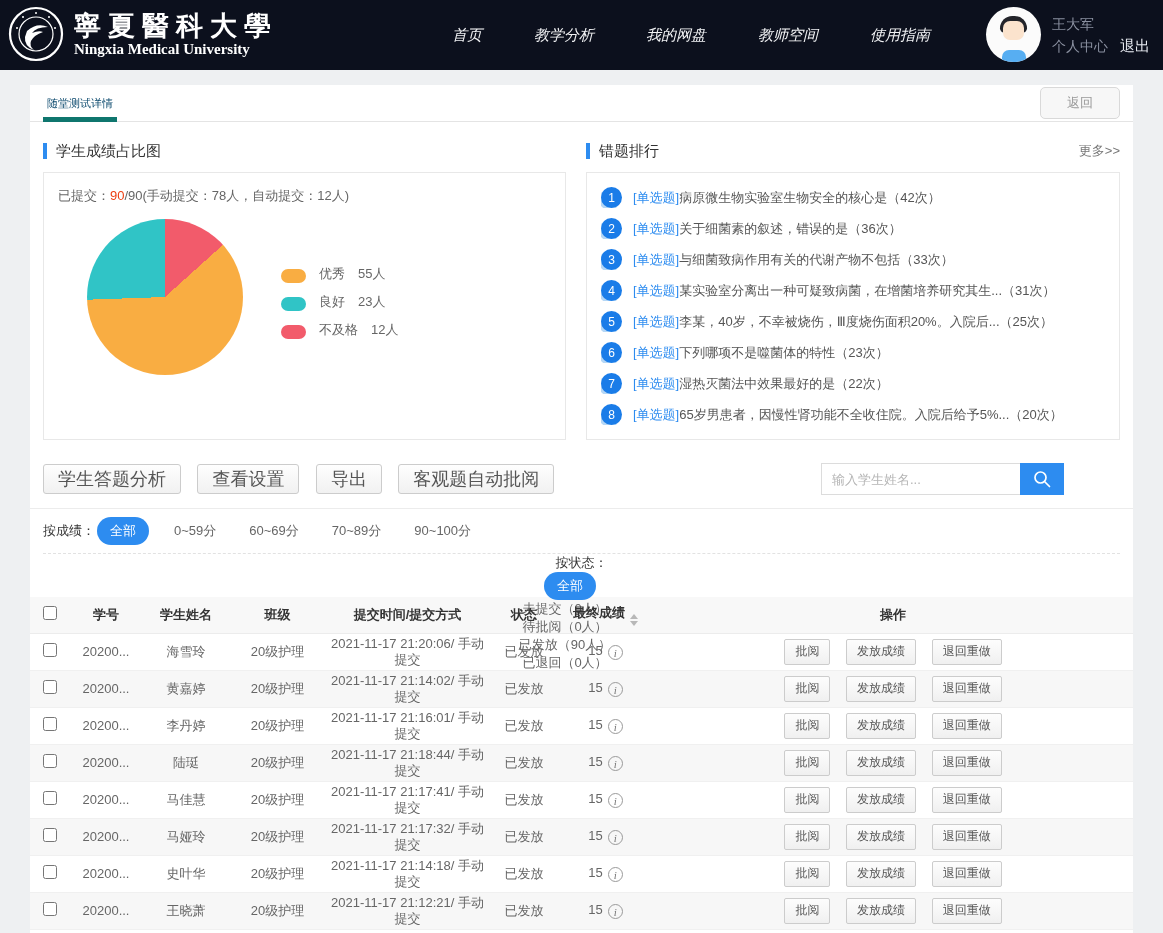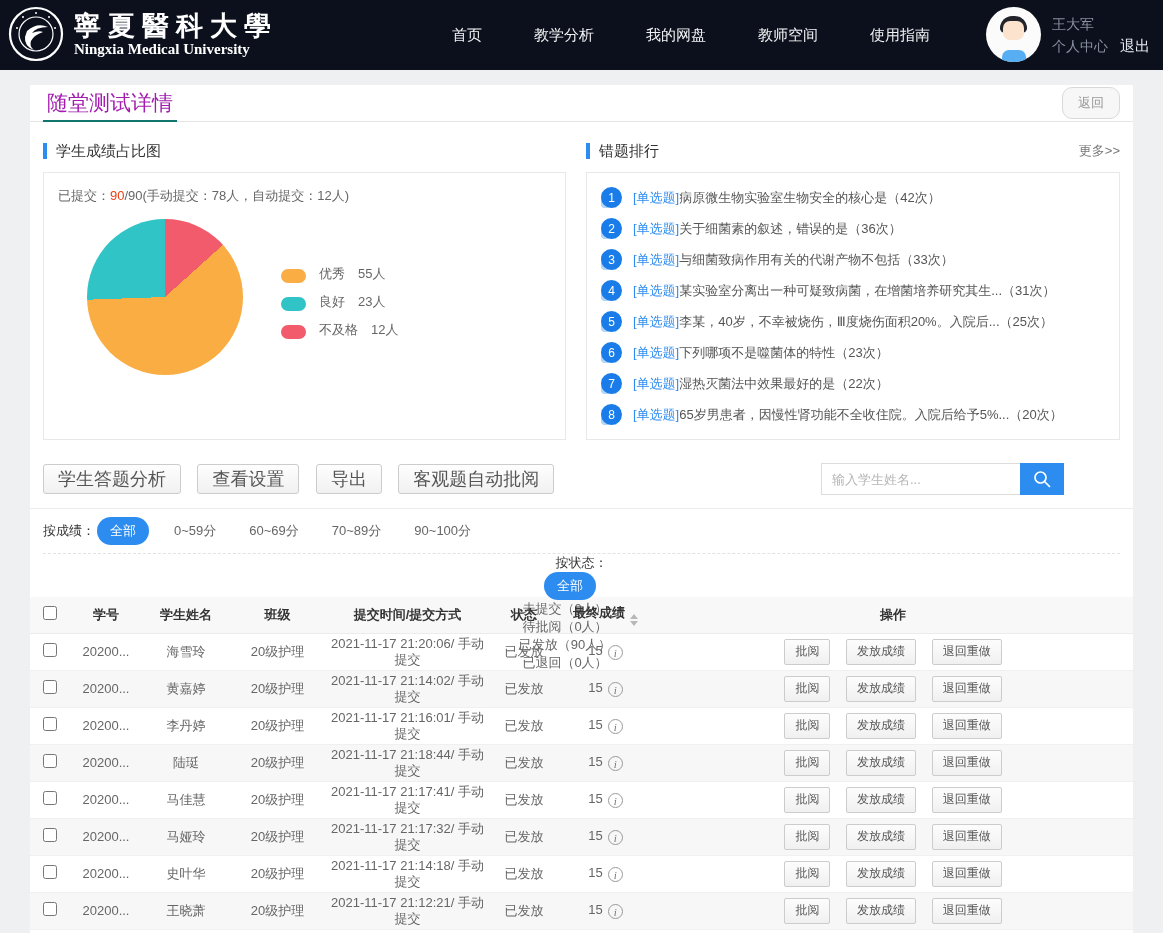"首页" .menu { font-style: none -> italic }
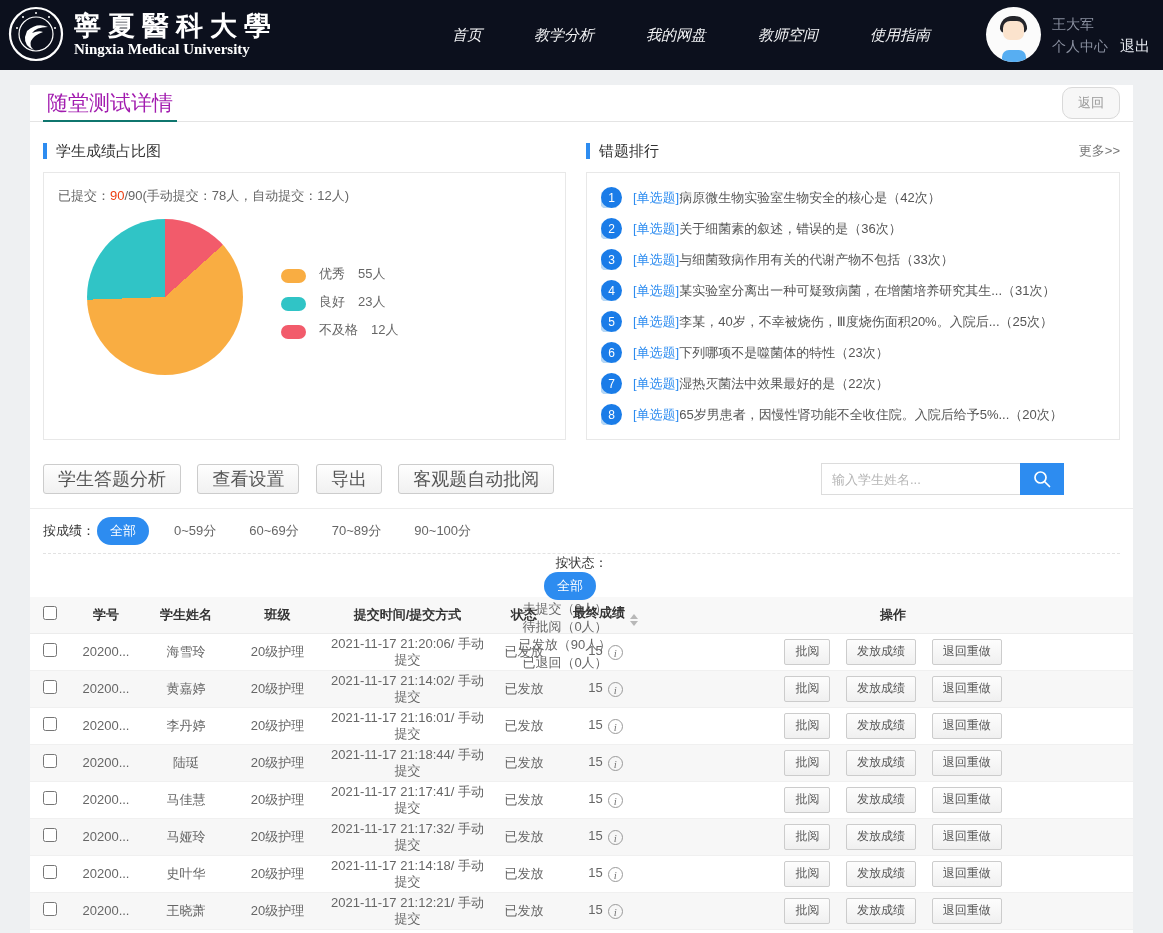"随堂测试详情" .tab { border-bottom: 2px solid #0f766e -> 5px solid #0f766e; color: #a21caf -> #0c4a6e; font-size: 21px -> 11px }
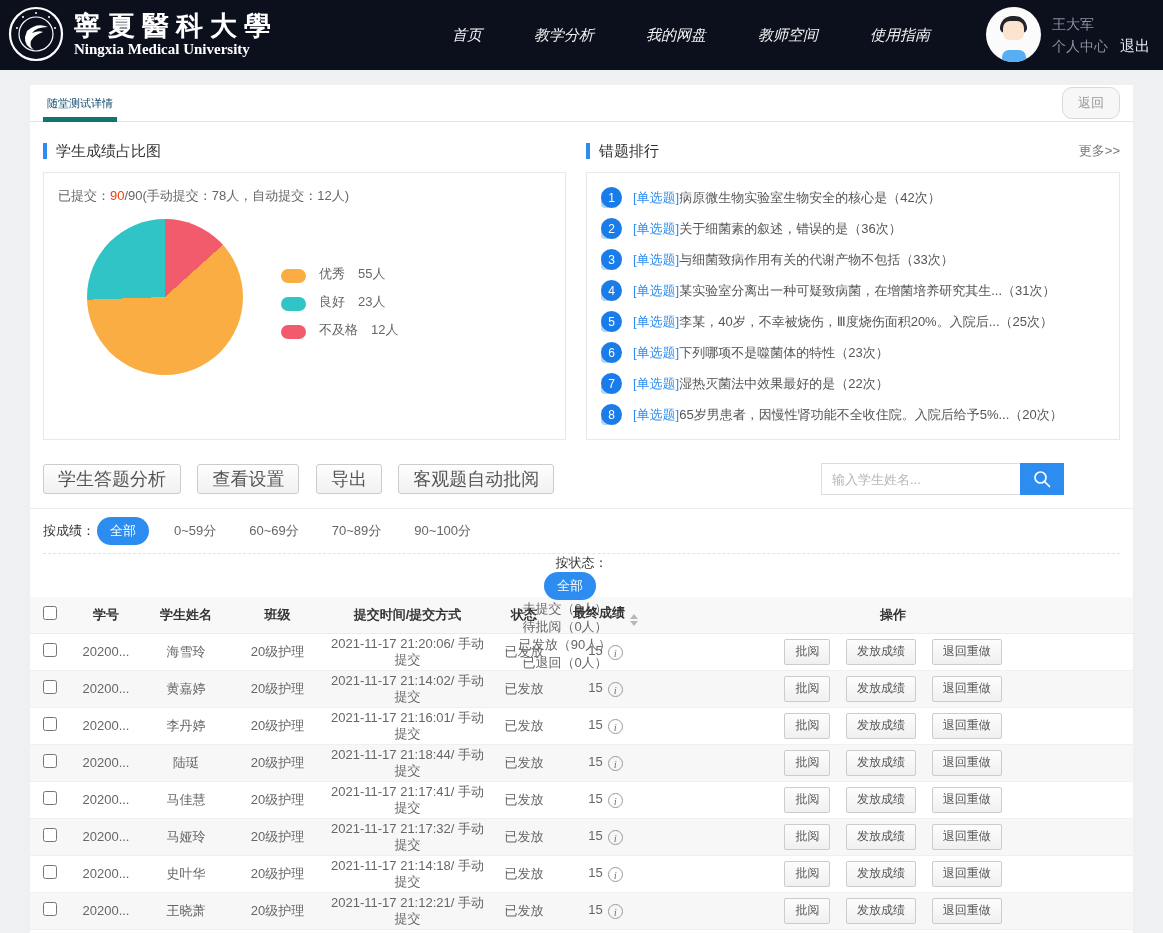"返回" .back-btn { border-radius: 10px -> 5px; padding: 6px 15px -> 6px 26px }
